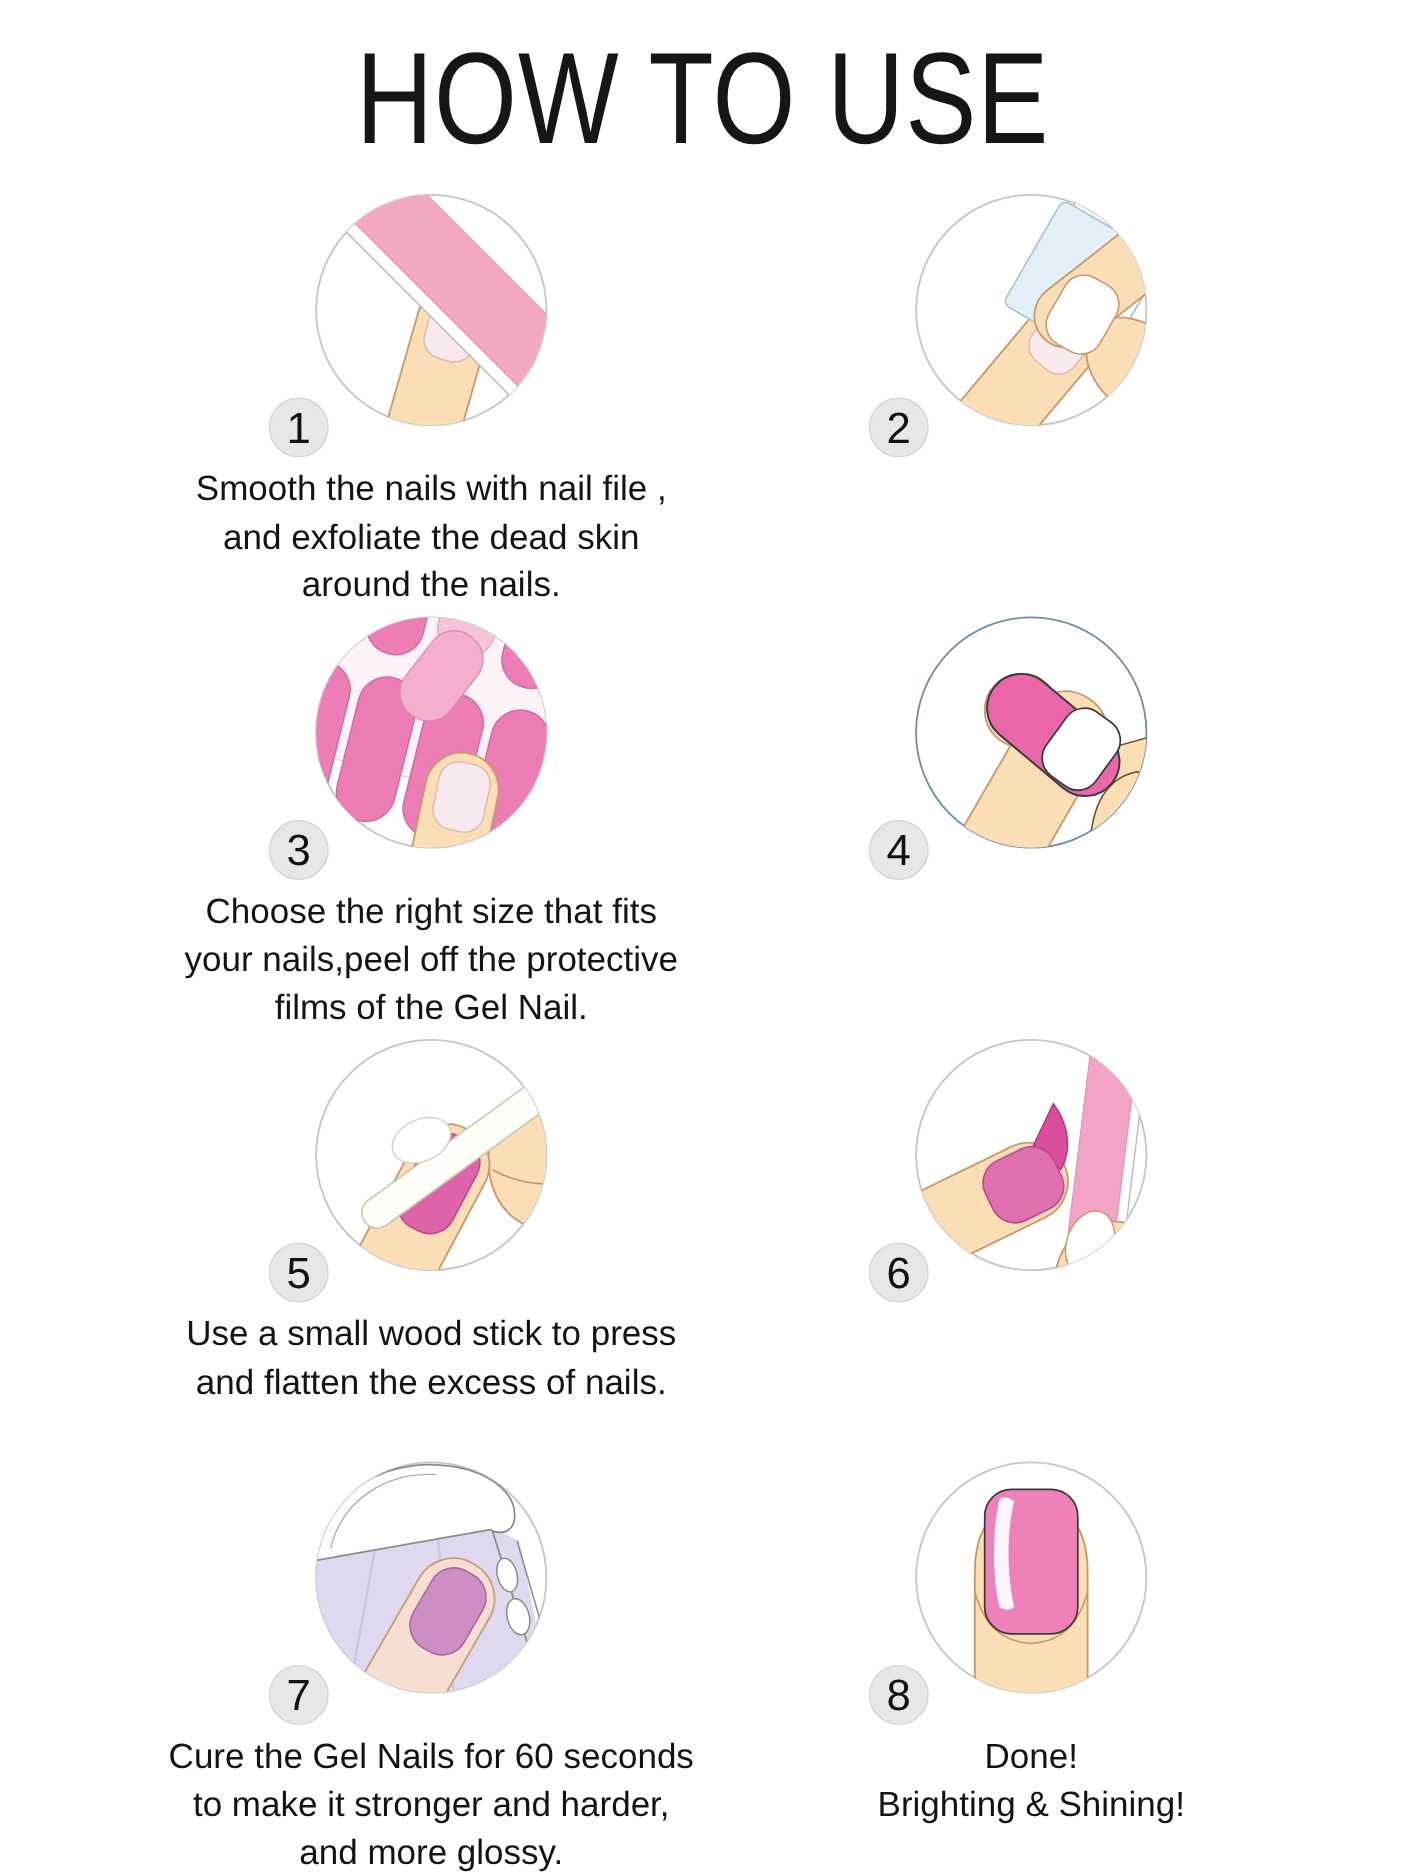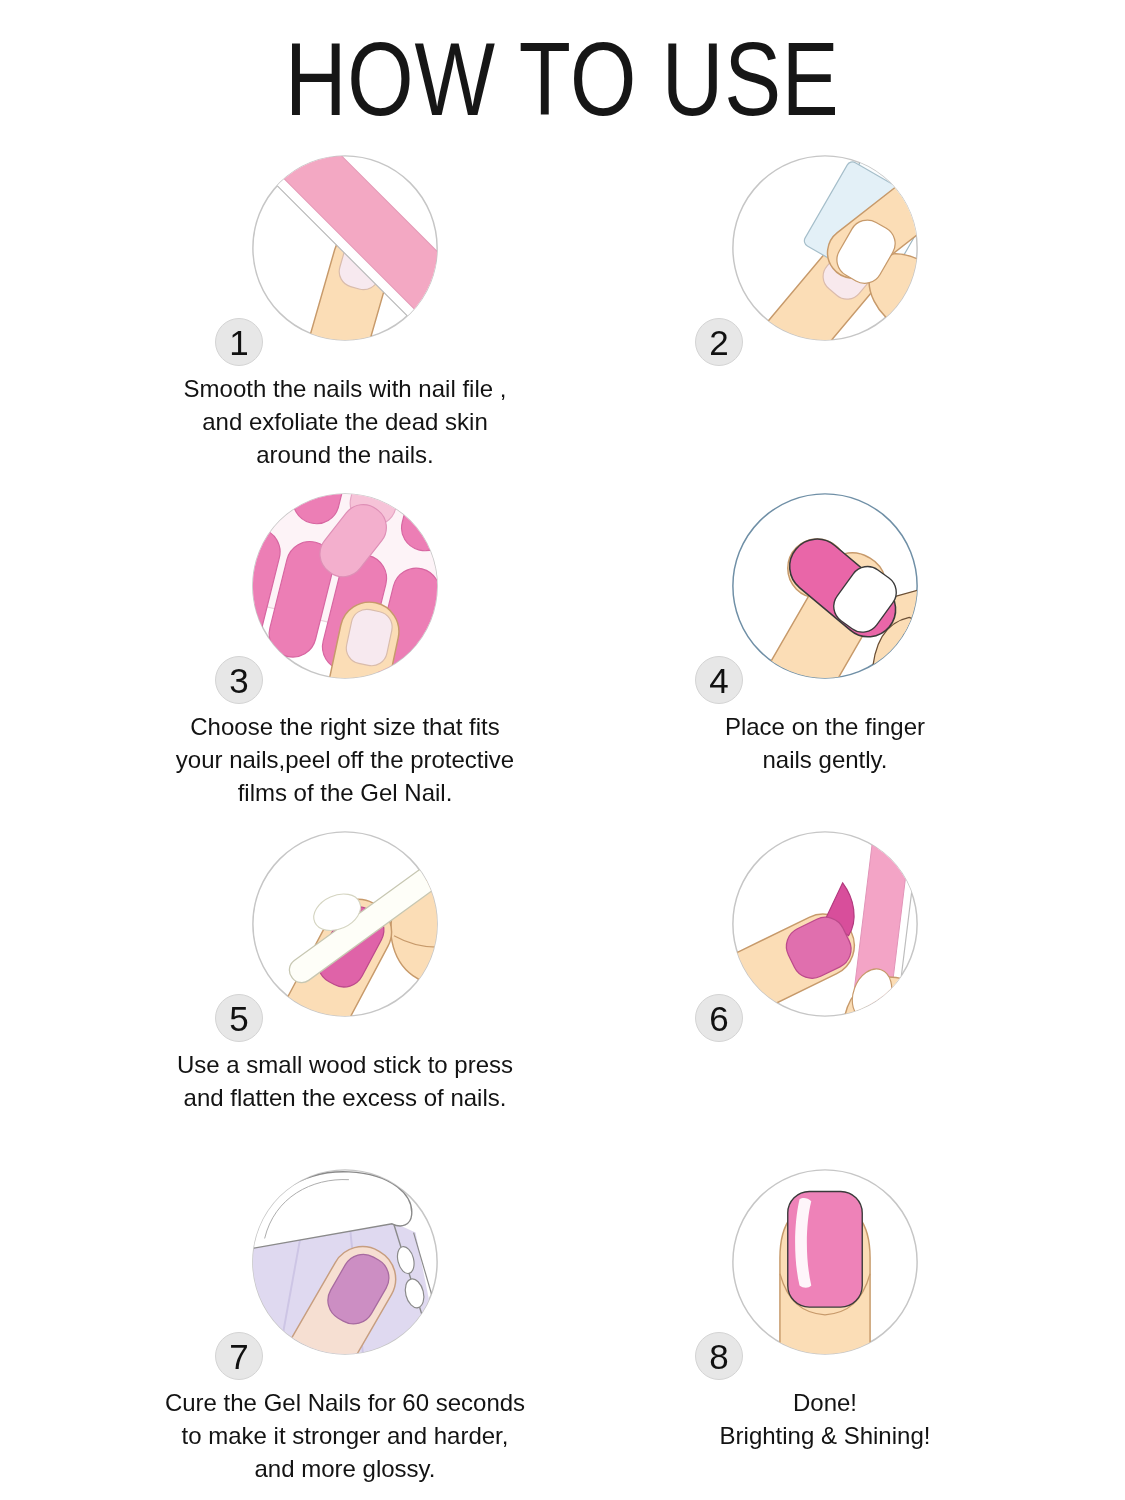"Smooth the nails with nail" .caption { font-size: 24px -> 28px }
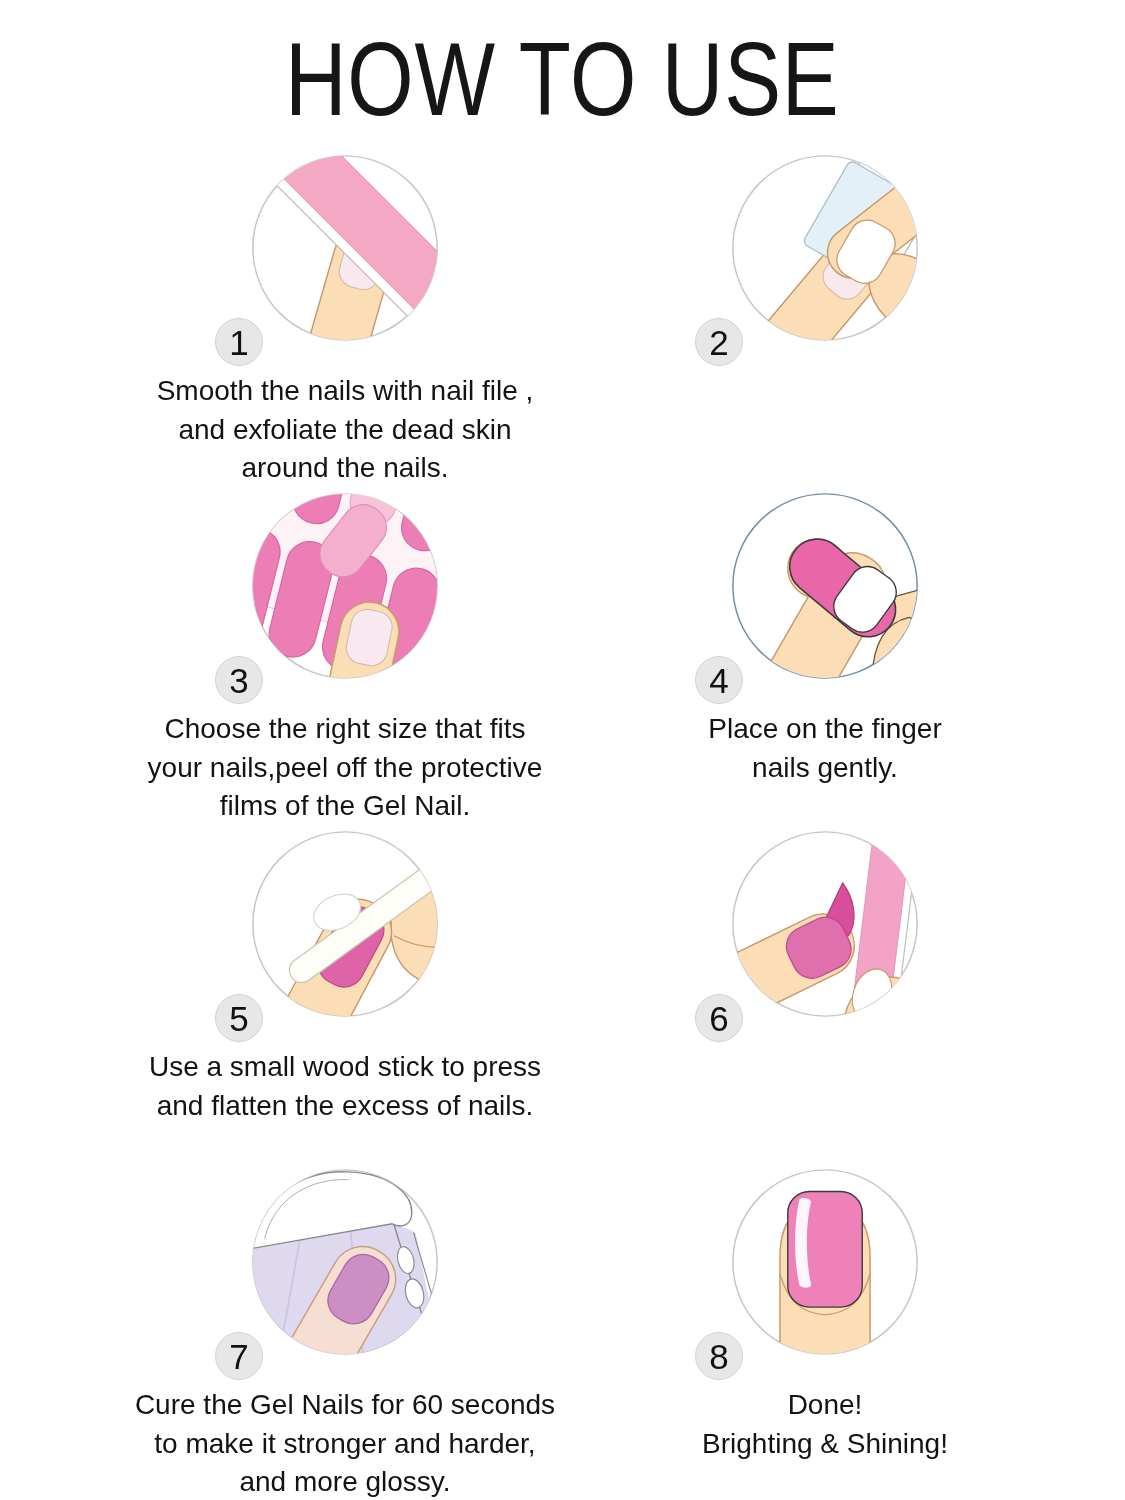"Place on the finger" p.caption { html: <p>Place on the finger nails gently.</p> -> none }
